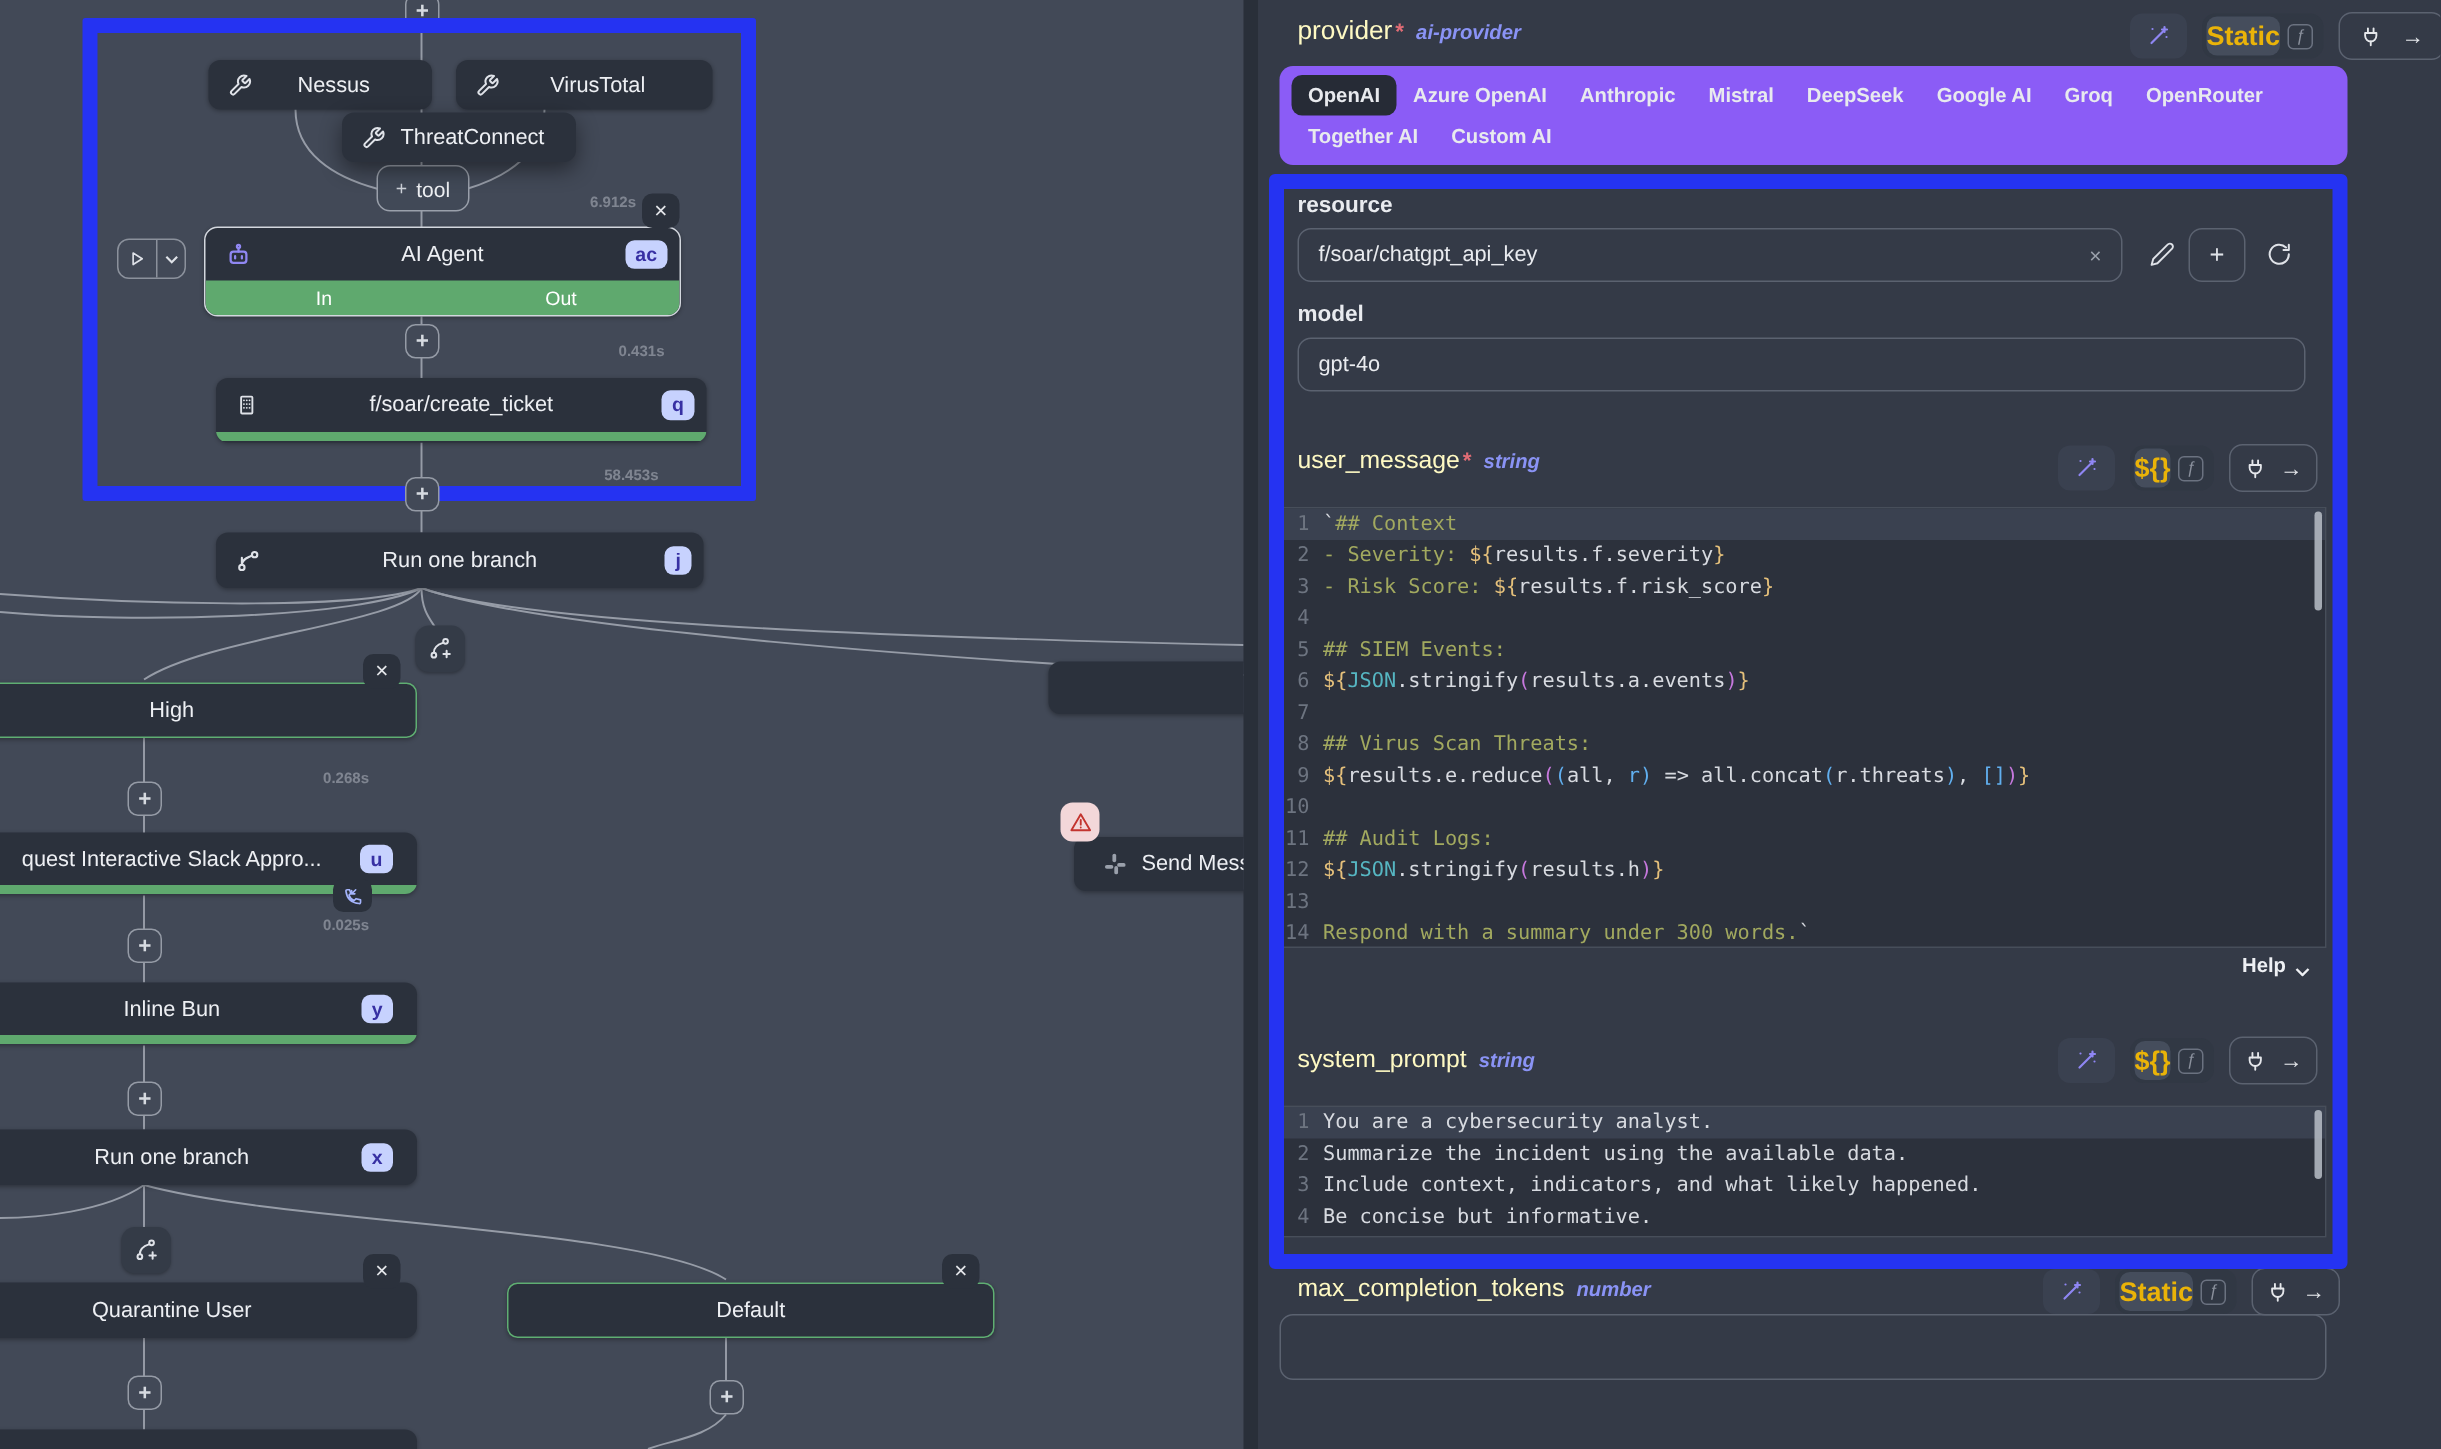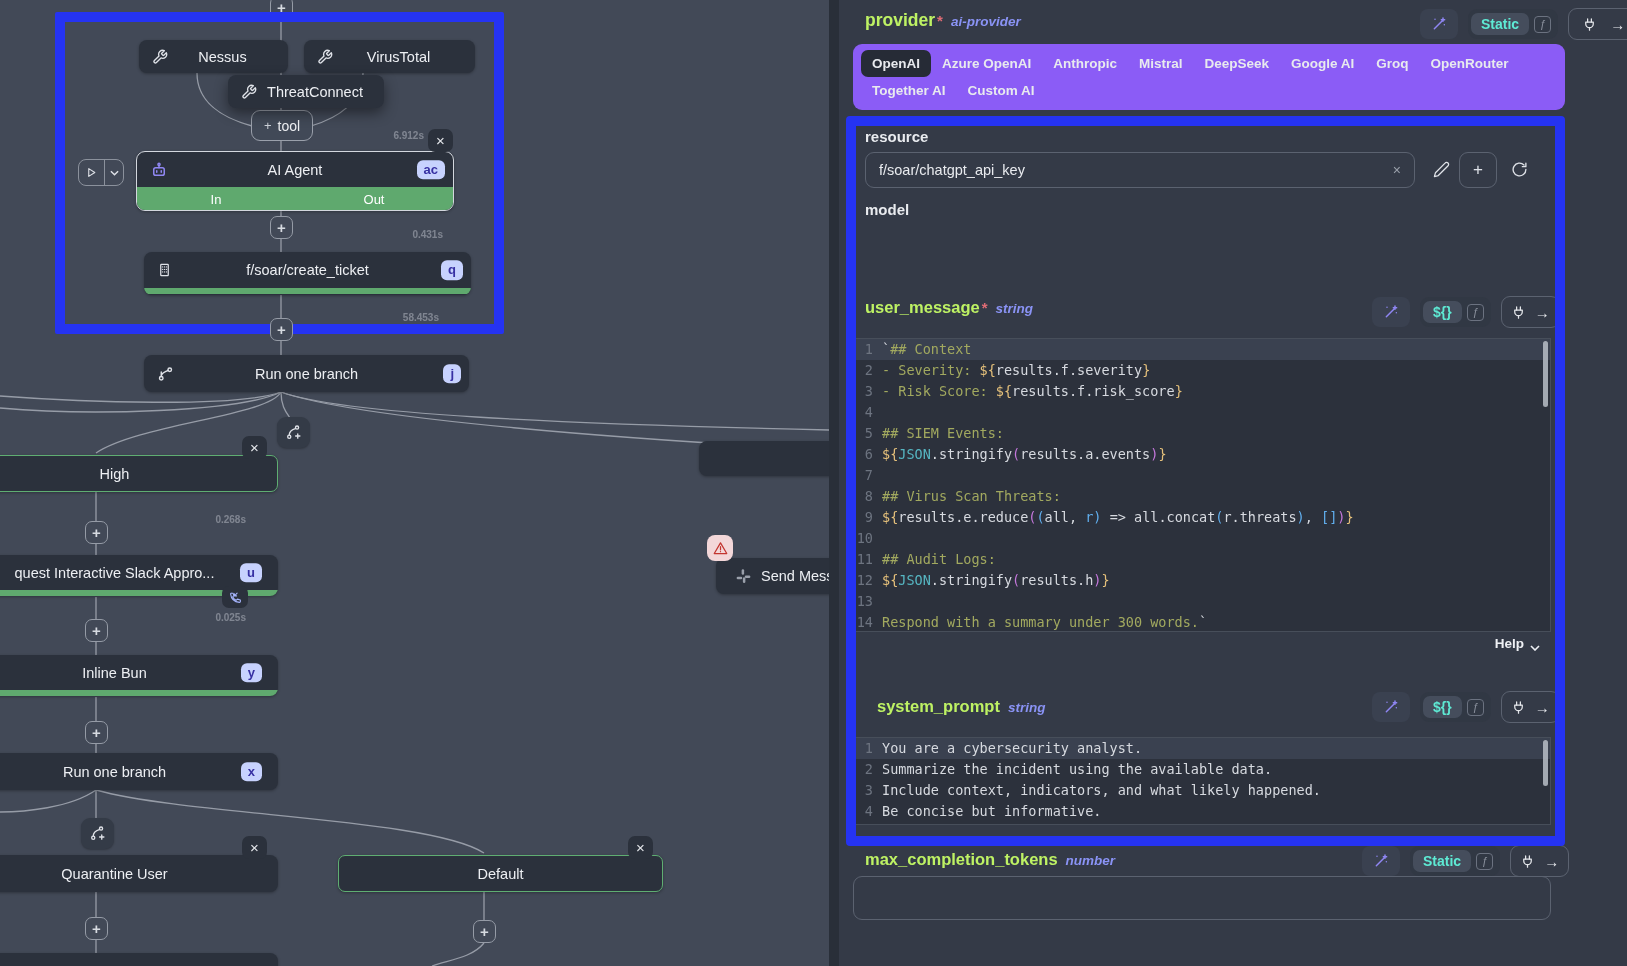"provider" .shead h3 { color: #bef264 -> #fef9c3; font-weight: 700 -> 400 }
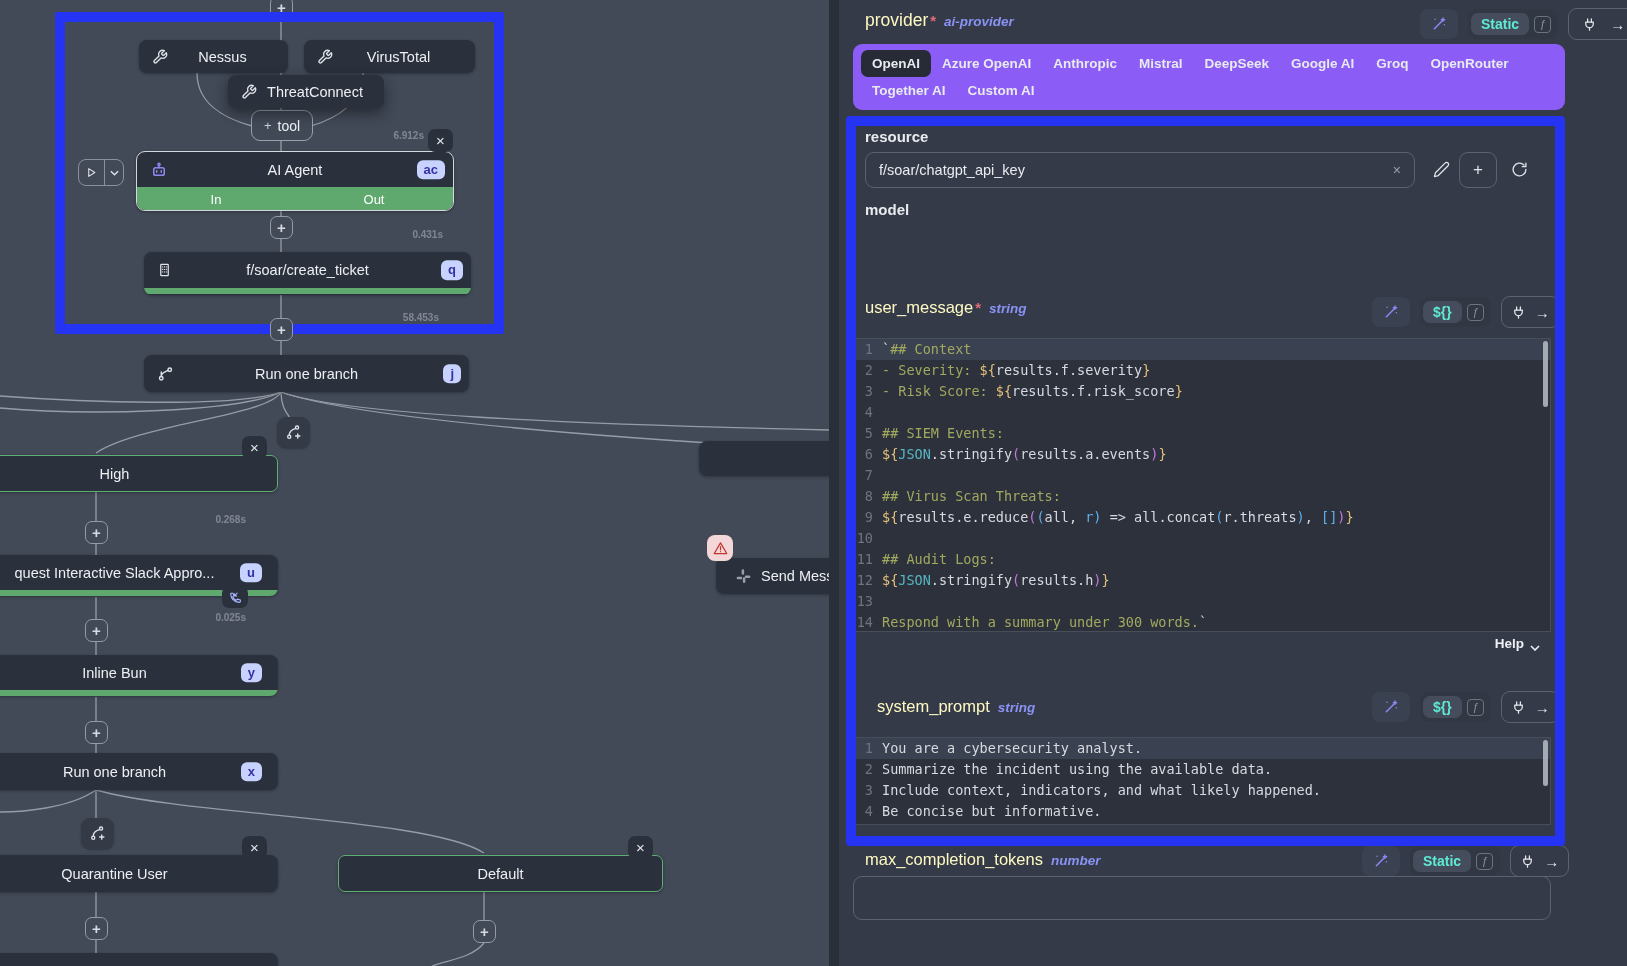"Static" .segsel { color: #5eead4 -> #eab308; font-size: 14px -> 18px; padding: 4px 10px -> 4px 0 }
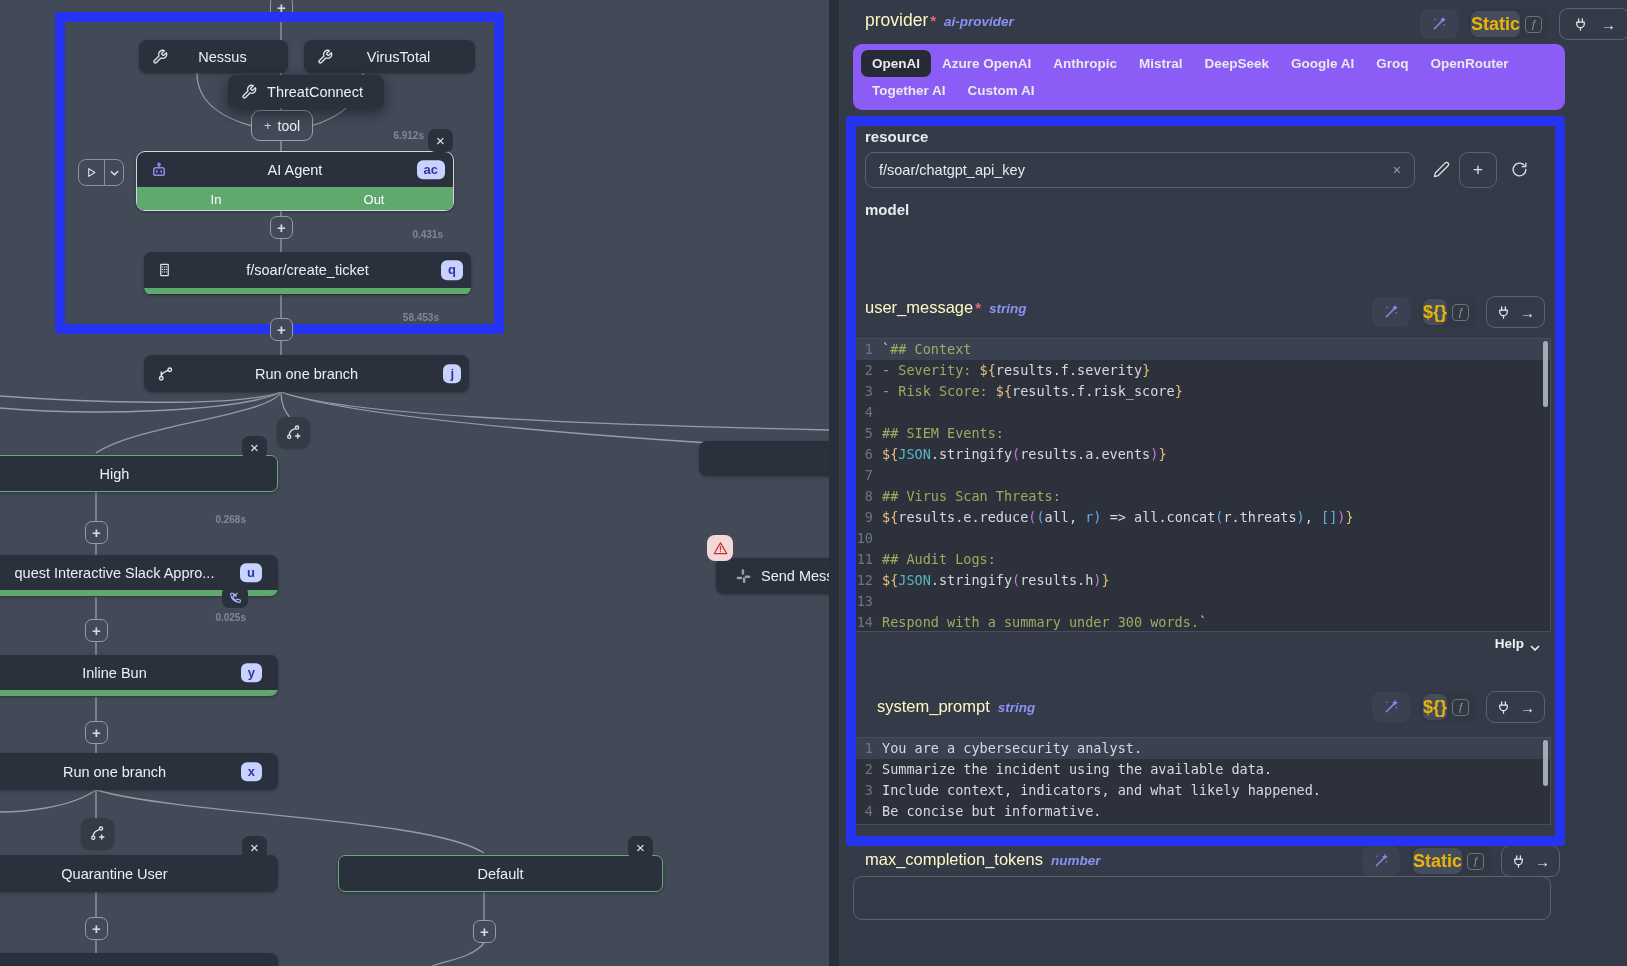"gpt-4o" div.tinput { html: none -> <div> <span>gpt-4o</span> </div> }
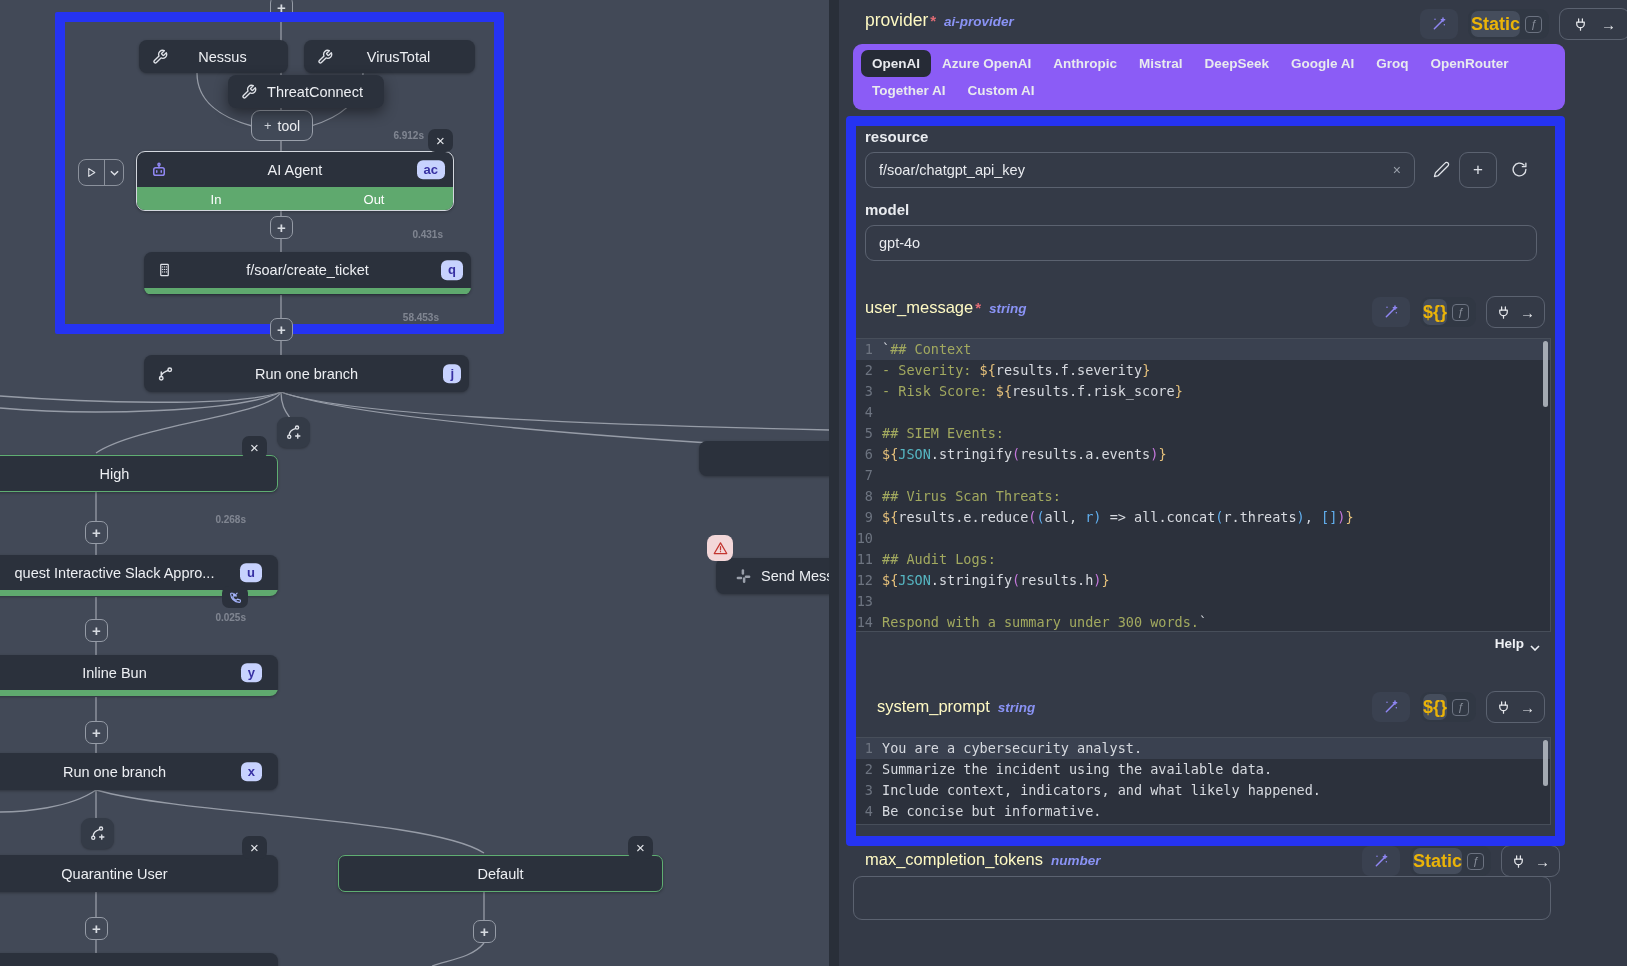"system_prompt" div.shead { margin-left: 12px -> none }
